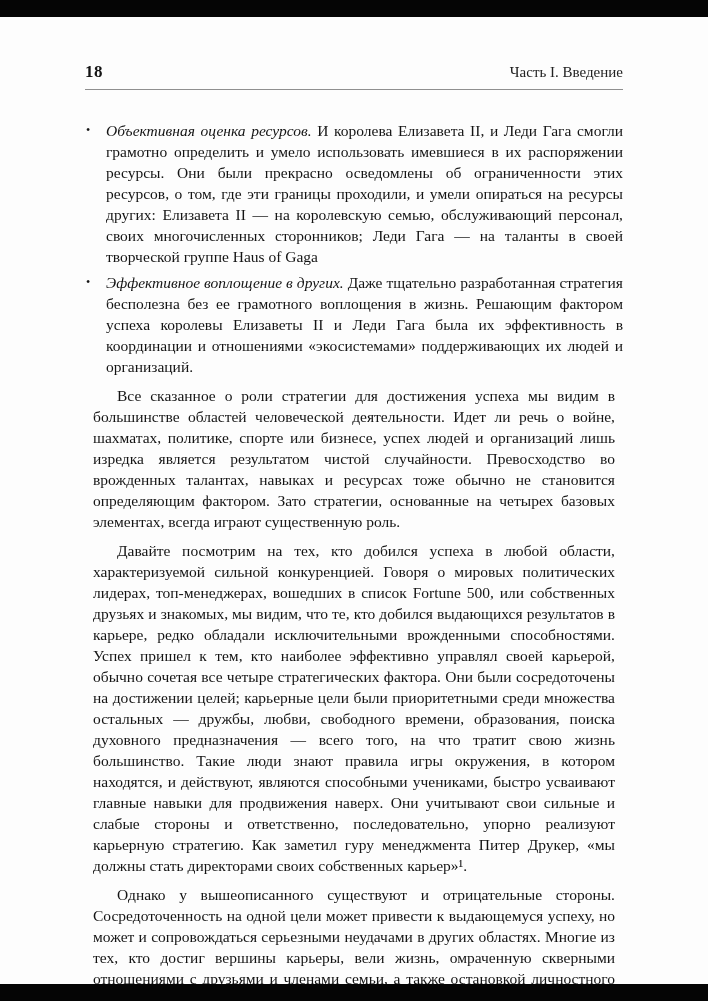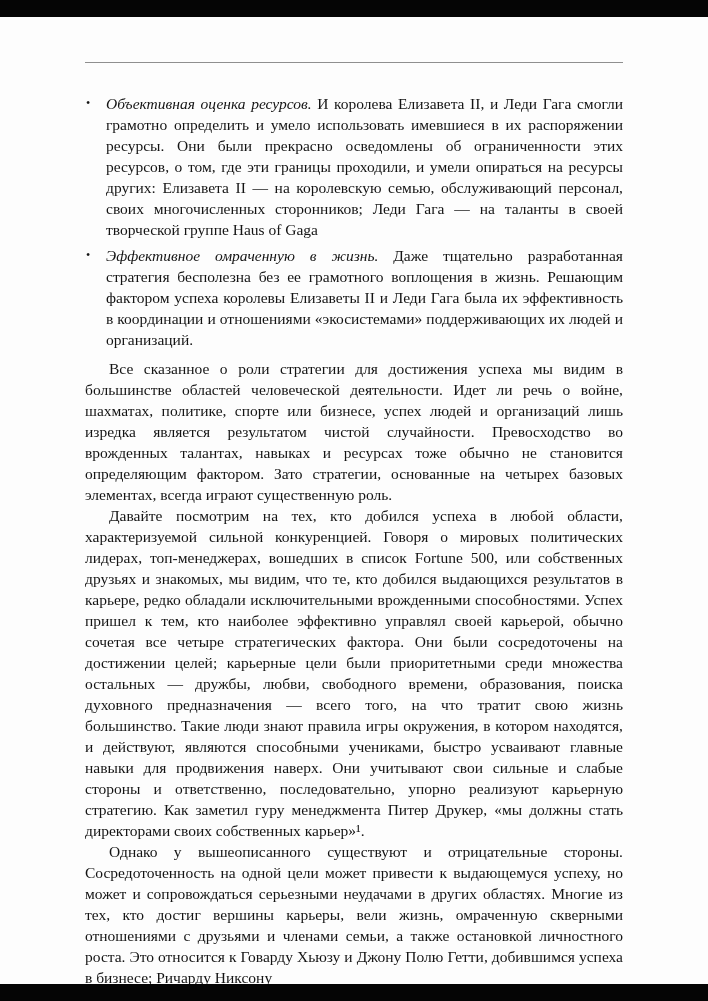"18" div.running-head { html: none -> <div> <span>18</span> <span>Часть I. Введение</span> </div> }
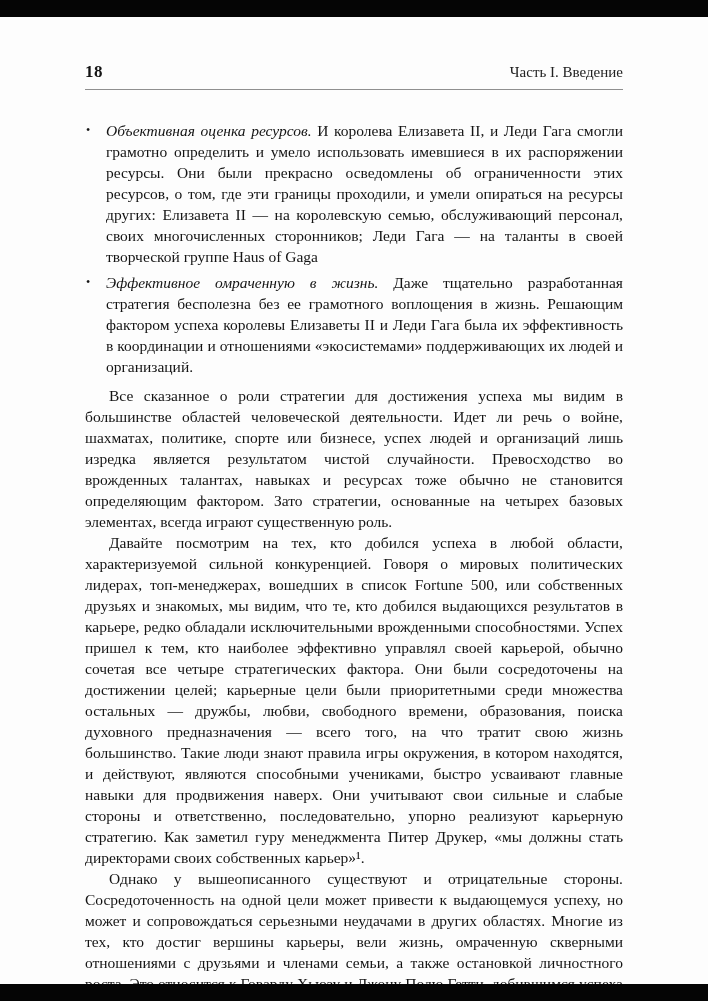"Эффективное омраченную в жизнь." i { text: омраченную в жизнь -> воплощение в других }
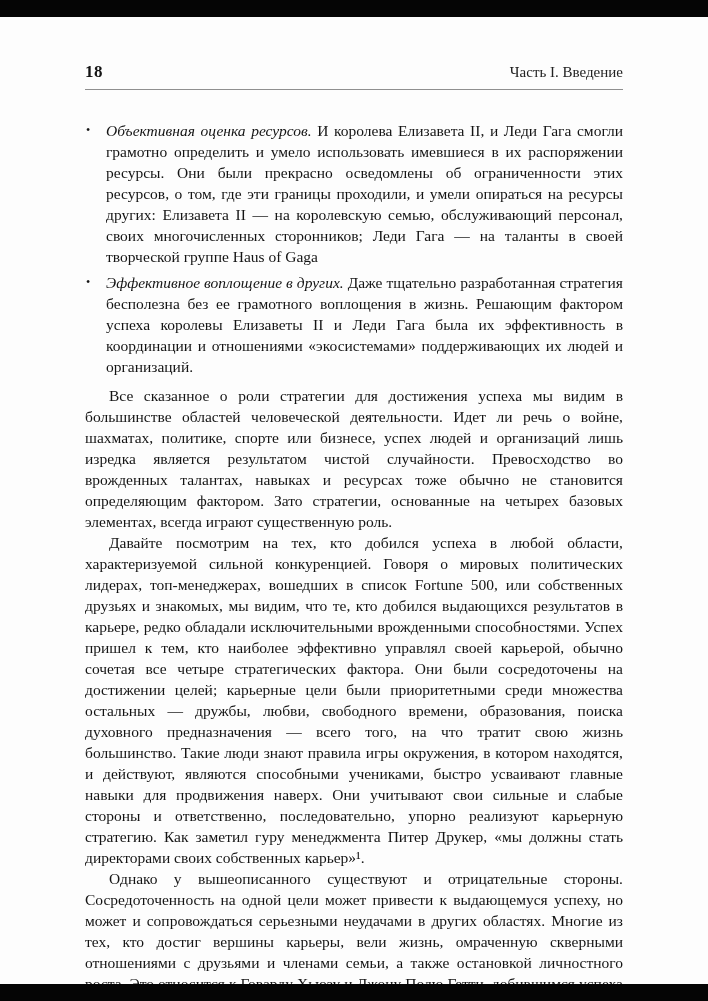"Все сказанное о роли стратегии" p.para { margin: 0 -> 8px }
